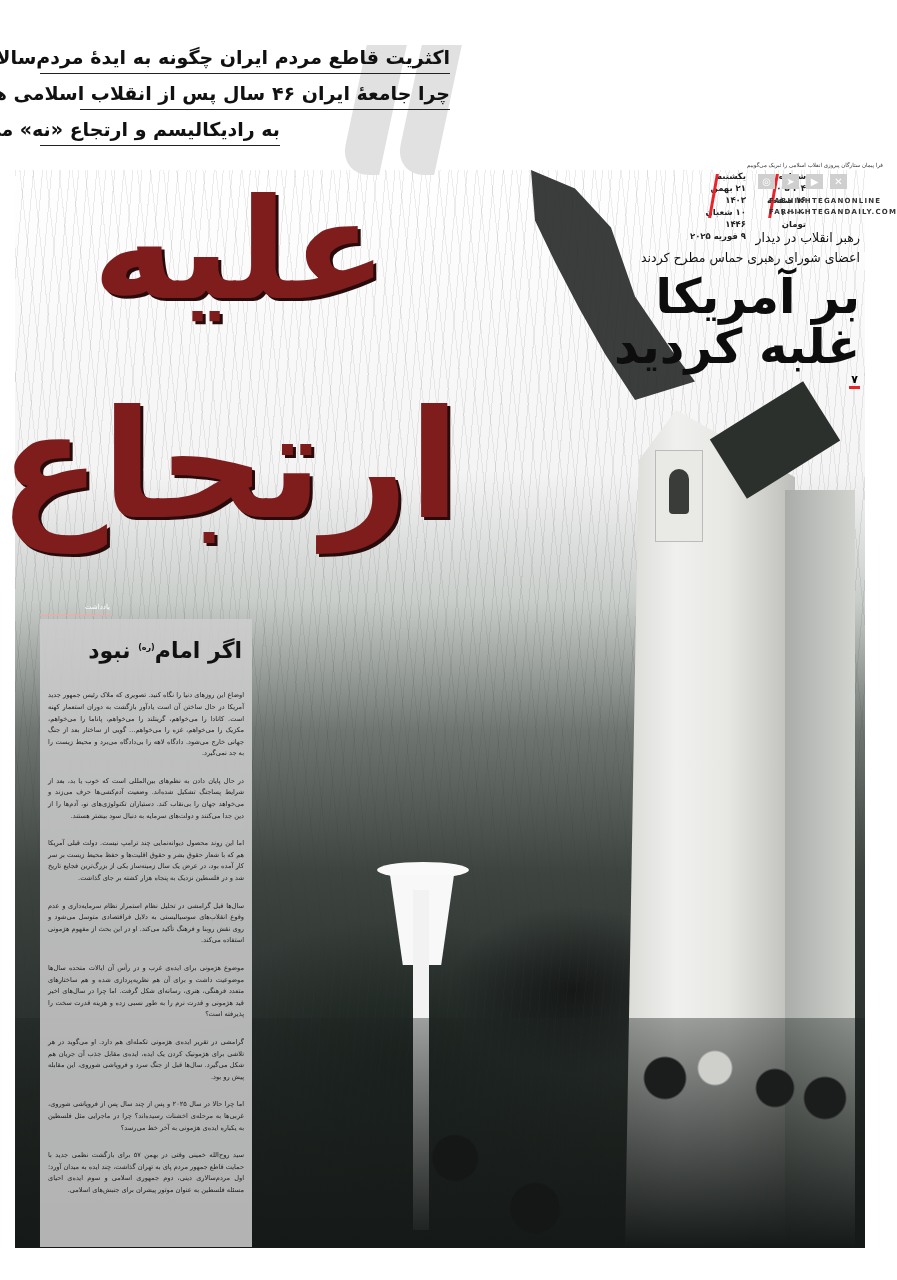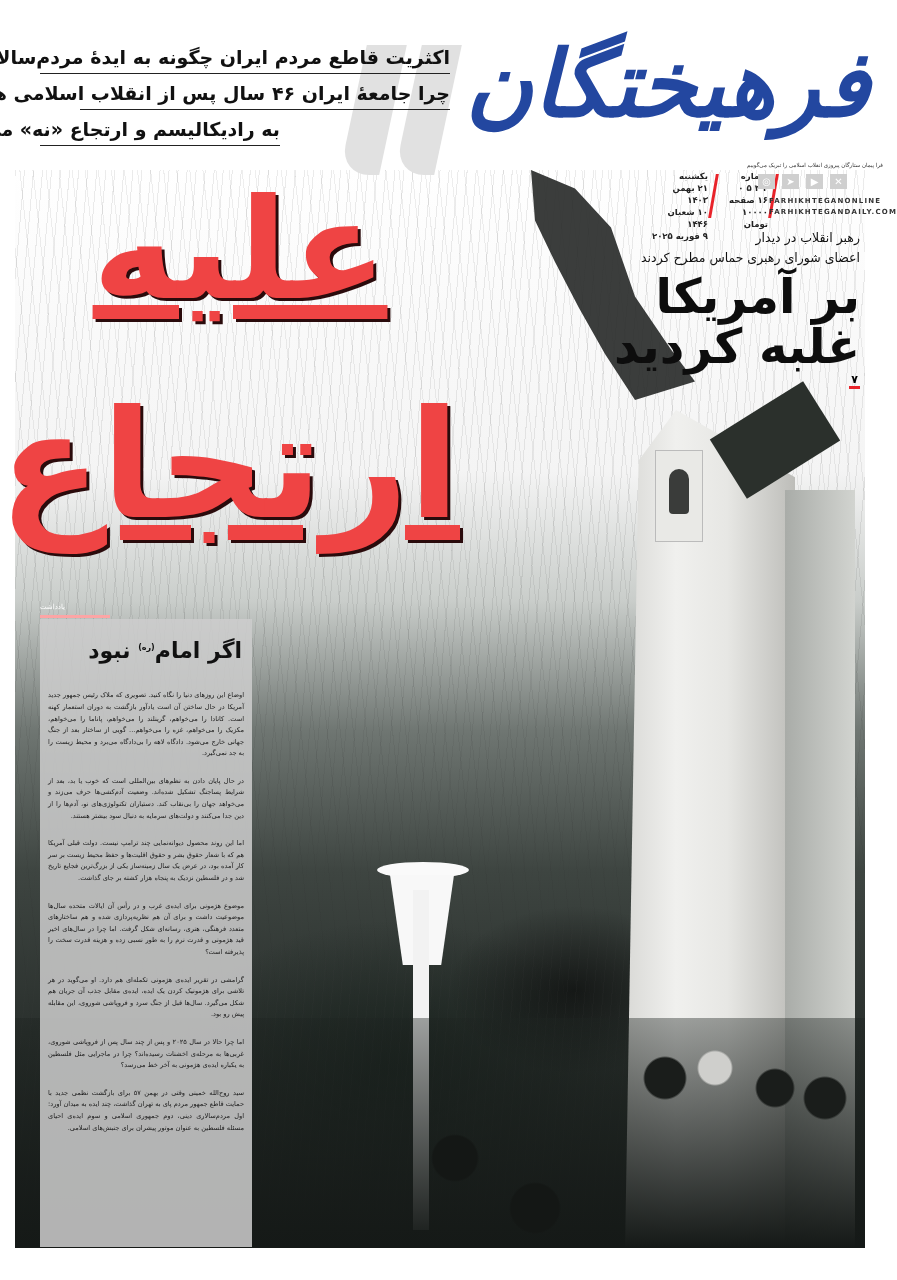"فرهیختگان" div.masthead { html: <div> <div>فرهیختگان</div> </div> -> none }
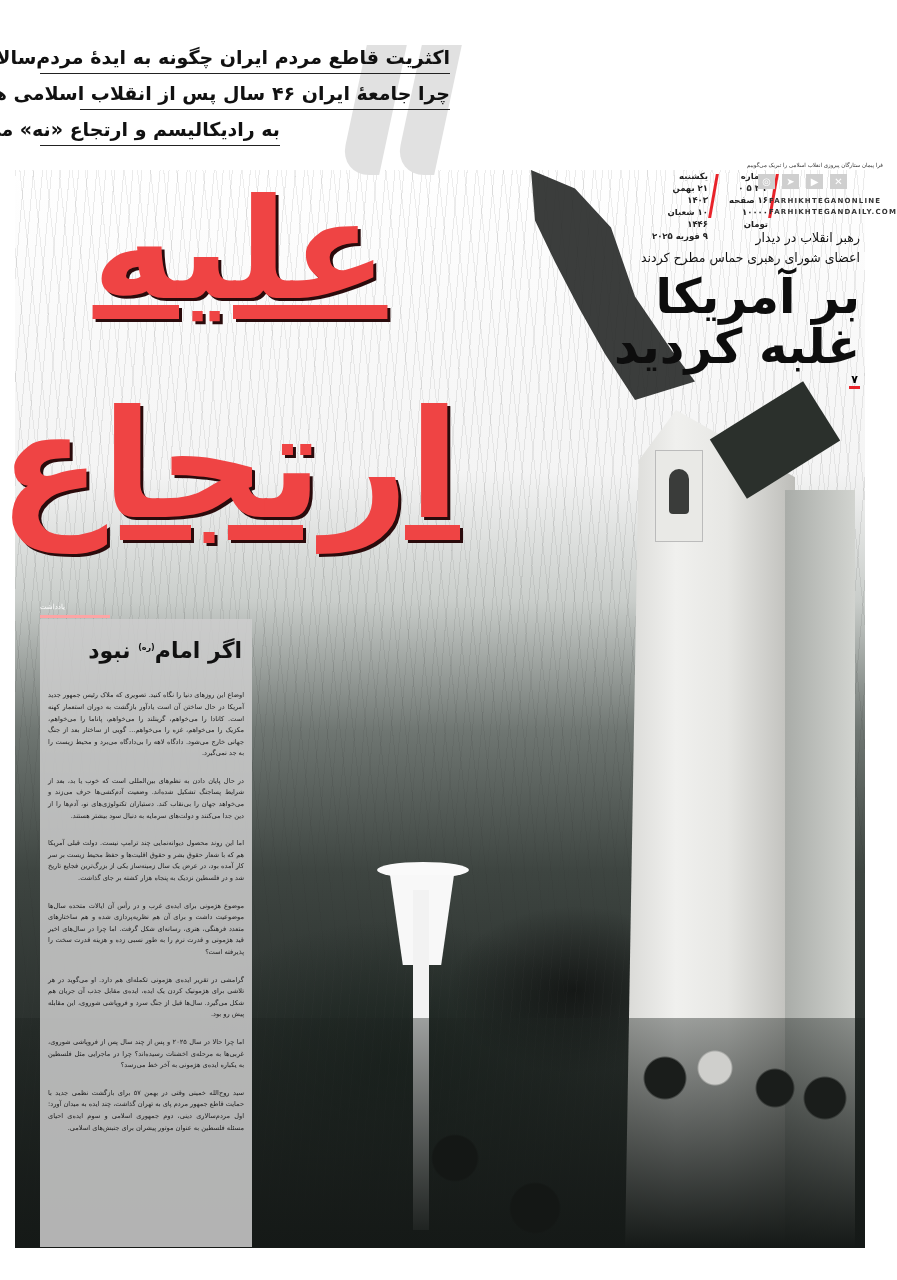"علیه" .headline .word { color: #ef4444 -> #7f1d1d; text-decoration: underline -> none }
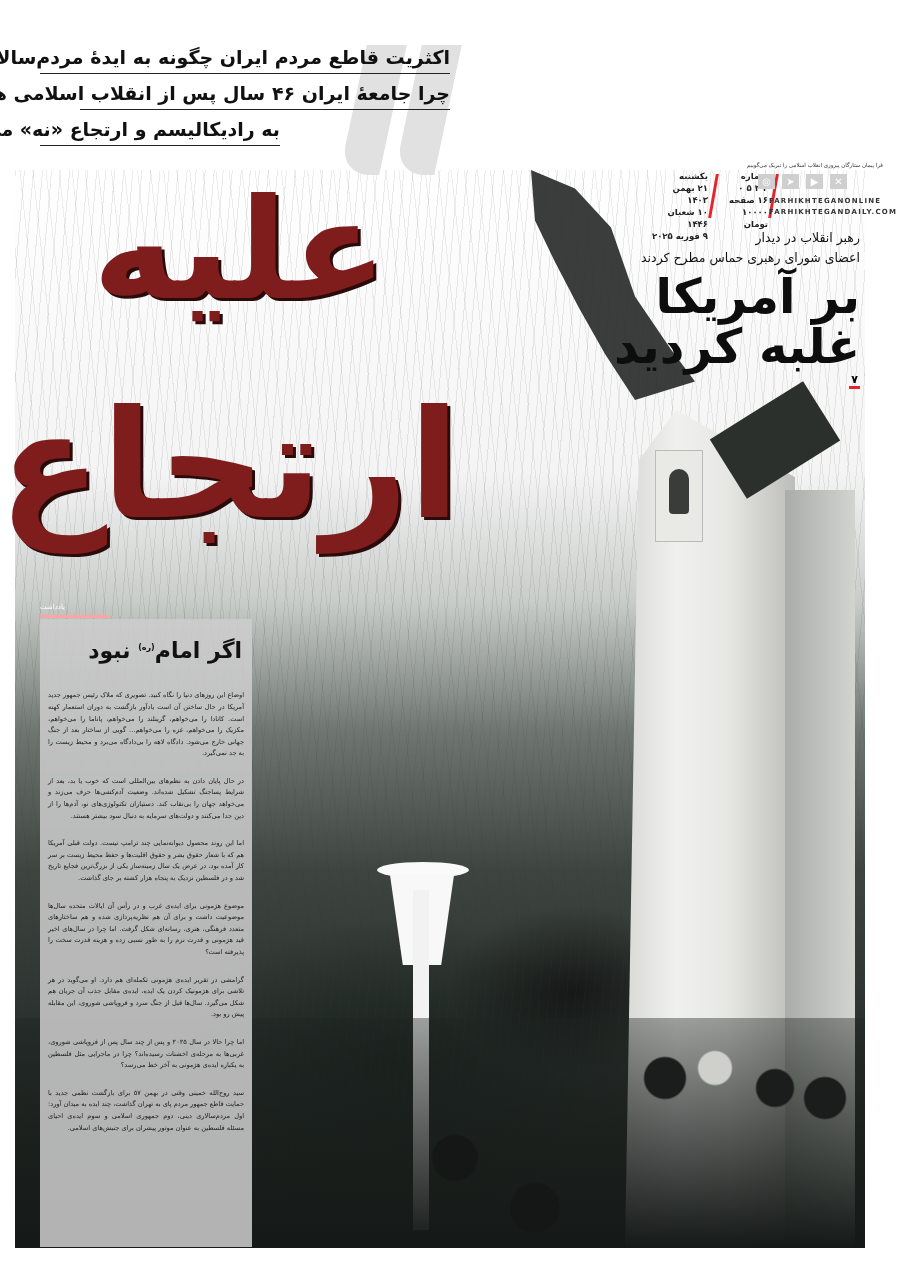"یکشنبه" .meta .col { margin-left: none -> 38px }
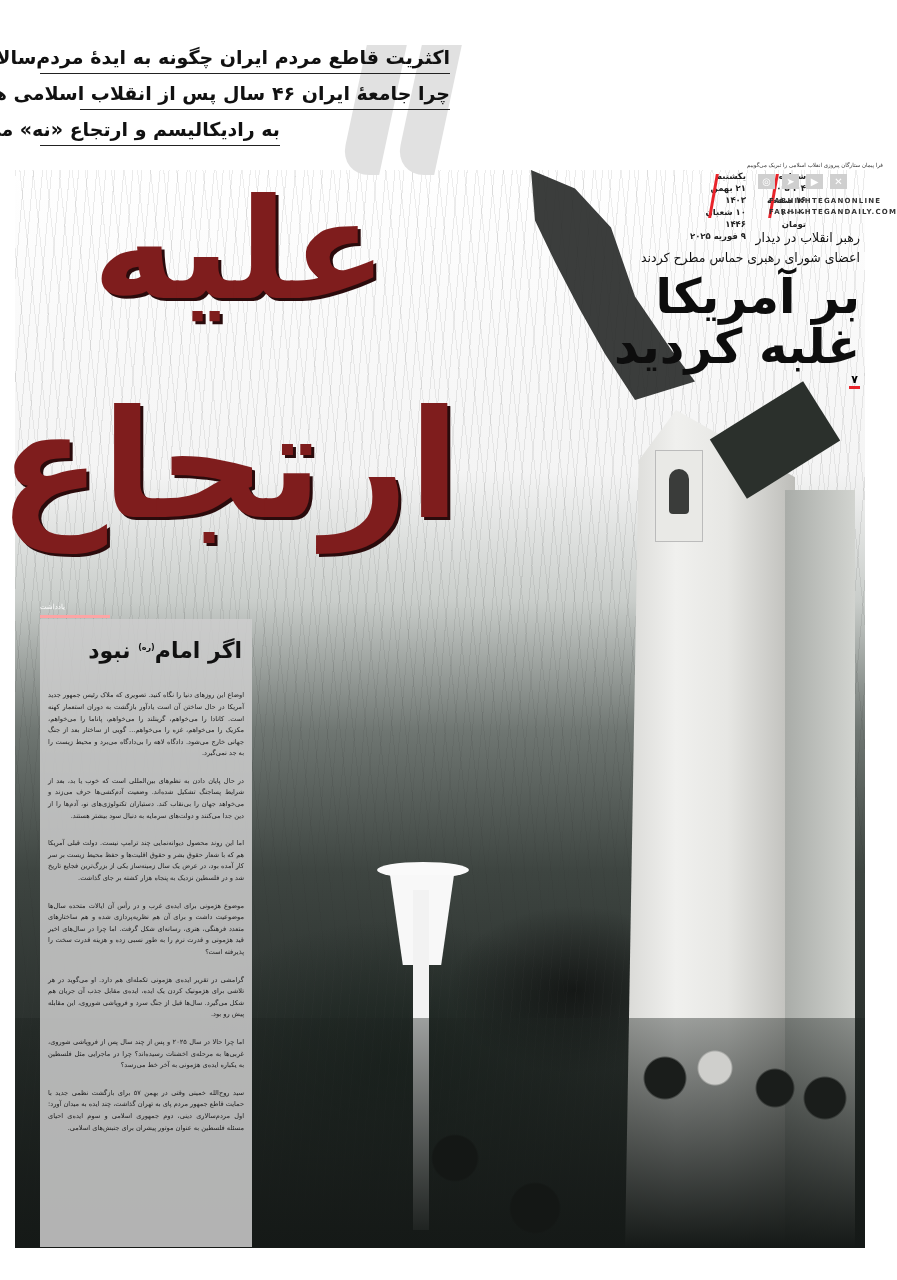"یادداشت" .column-label { border-bottom: 3px solid #fca5a5 -> 1px solid #fca5a5; text-align: left -> right }
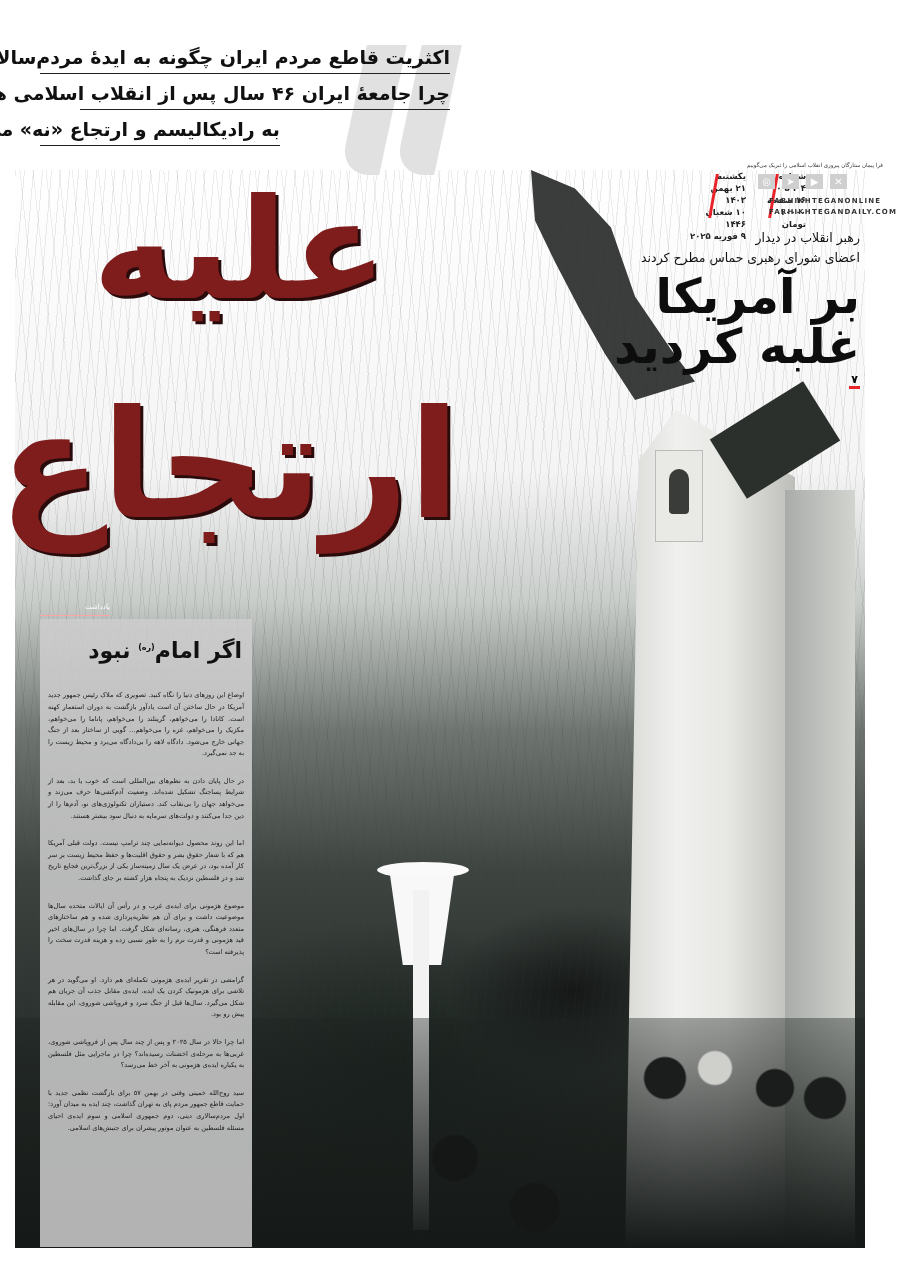"سال‌ها قبل گرامشی در تحلیل" p { html: none -> <p>سال‌ها قبل گرامشی در تحلیل نظام استمرار نظام سرمایه‌داری و عدم وقوع انقلاب‌های سوسیالیستی به دلایل فراقتصادی متوسل می‌شود و روی نقش روبنا و فرهنگ تأکید می‌کند. او در این بحث از مفهوم هژمونی استفاده می‌کند.</p> }
